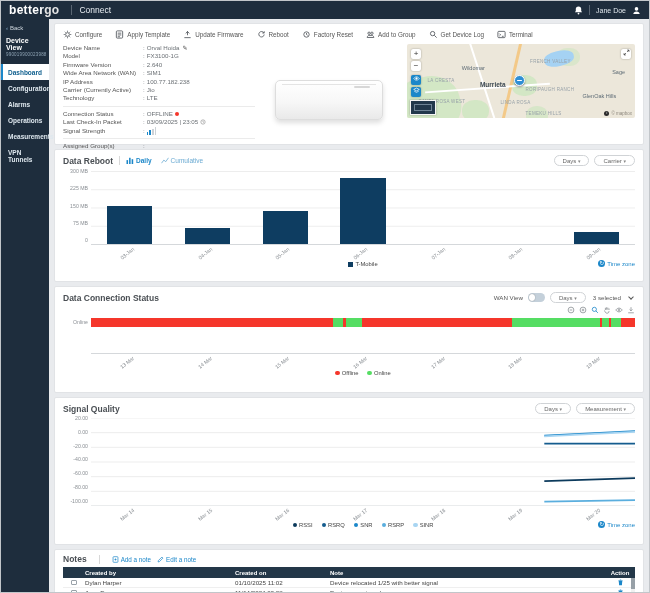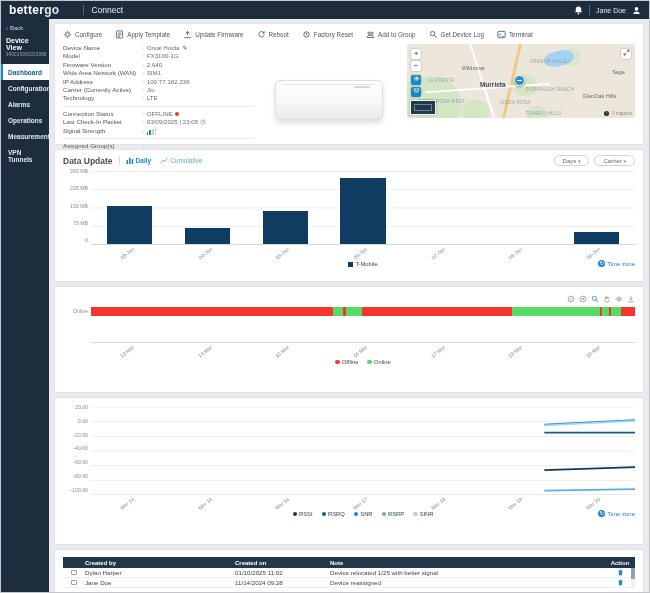"Connect" .app-name { margin-left: 24px -> 12px }
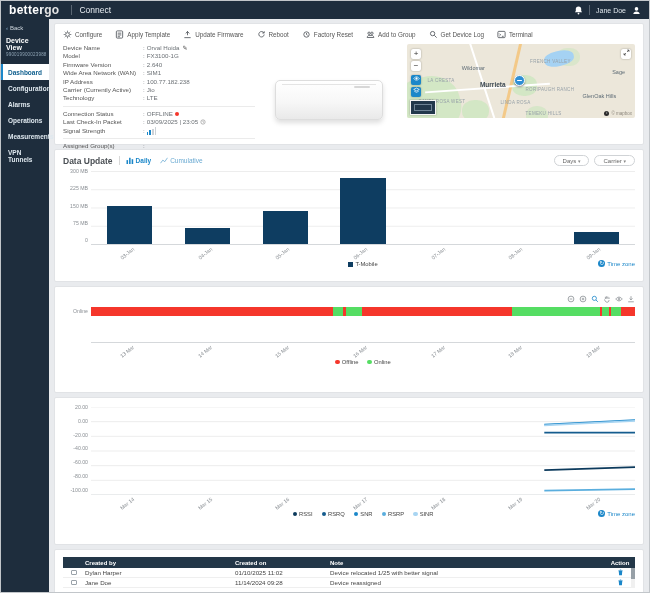"Data Update" span.card-title { text: Update -> Reboot }
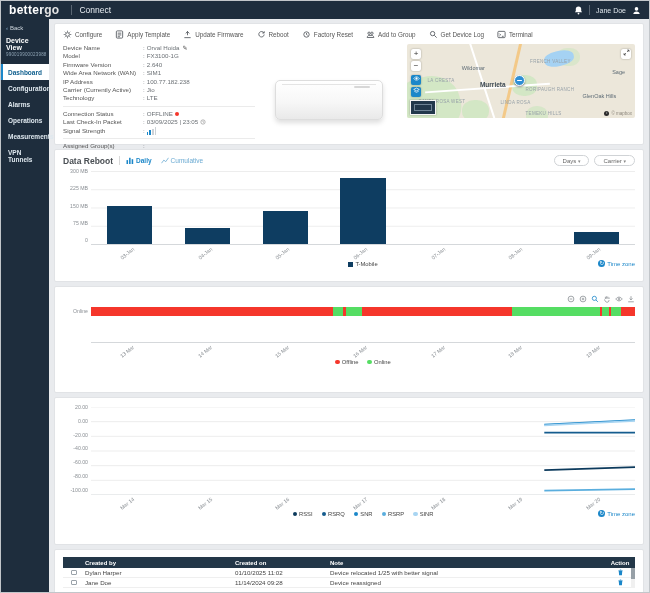"Data Connection Status" div.card-head { html: none -> <div> <span>Data Connection Status</span> <div> <span>WAN View</span> <span></span> <span><span>Days</span> <span>▾</span></span> <span> <span>3 selected</span> <span></span> </span> </div> </div> }
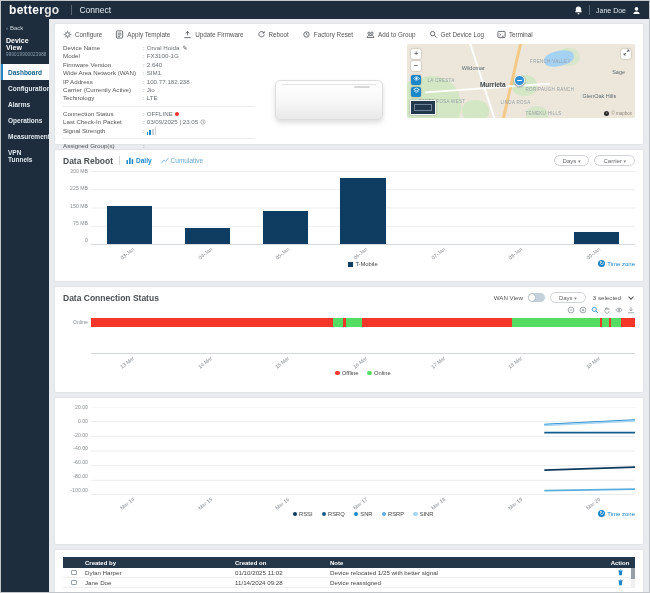"Signal Quality" div.card-head { html: none -> <div> <span>Signal Quality</span> <div> <span><span>Days</span> <span>▾</span></span> <span><span>Measurement</span> <span>▾</span></span> </div> </div> }
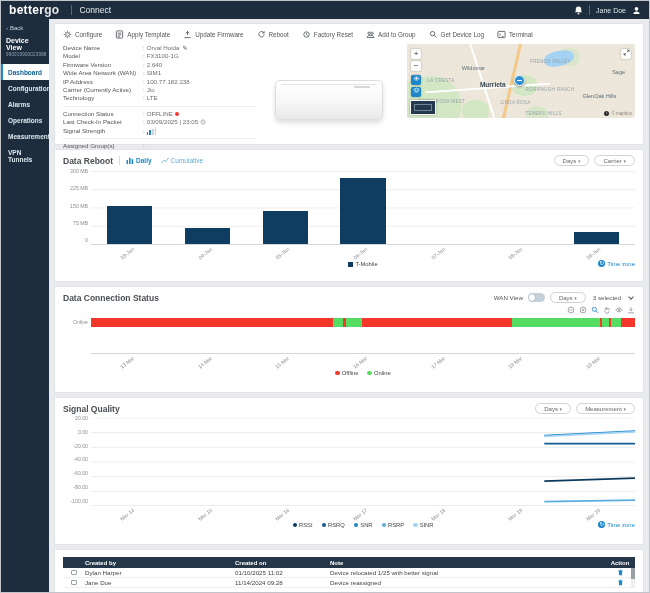"Notes" div.notes-head { html: none -> <div> <span>Notes</span> <span></span> <span> <svg> <rect></rect> <path></path> </svg> <span>Add a note</span> </span> <span> <svg> <path></path> </svg> <span>Edit a note</span> </span> </div> }
